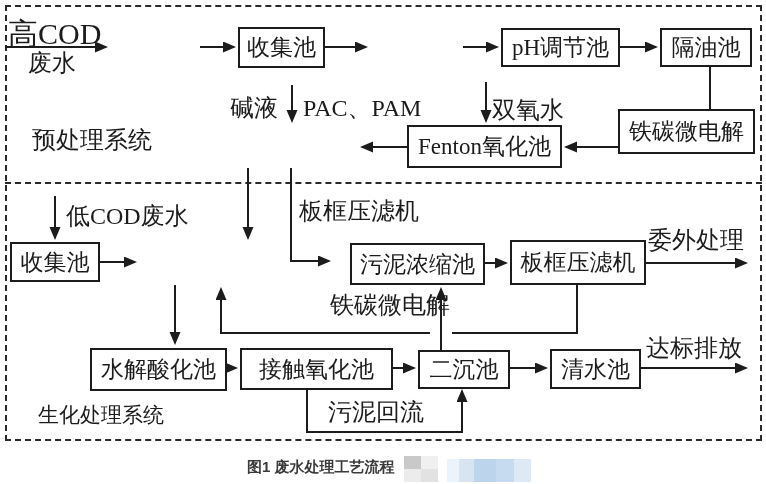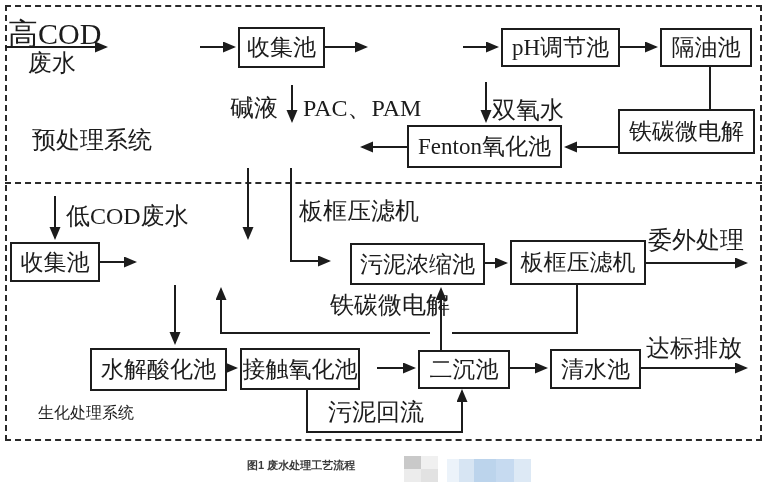"接触氧化池" div.node { width: 120px -> 153px }
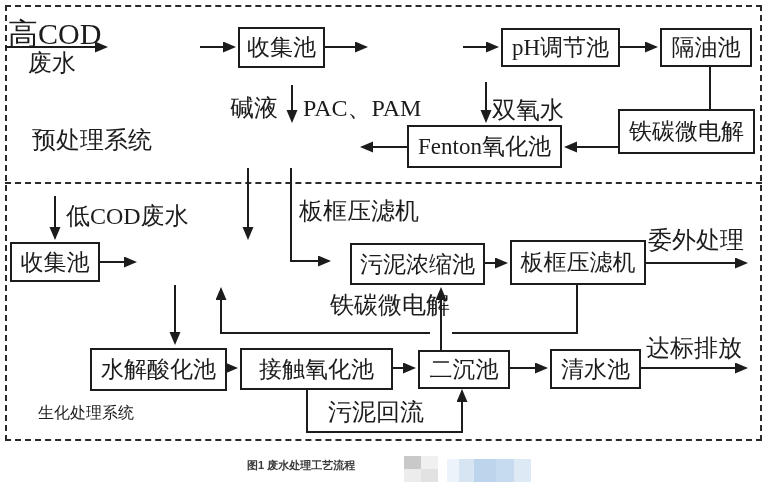"生化处理系统" div.lbl { font-size: 16px -> 21px }
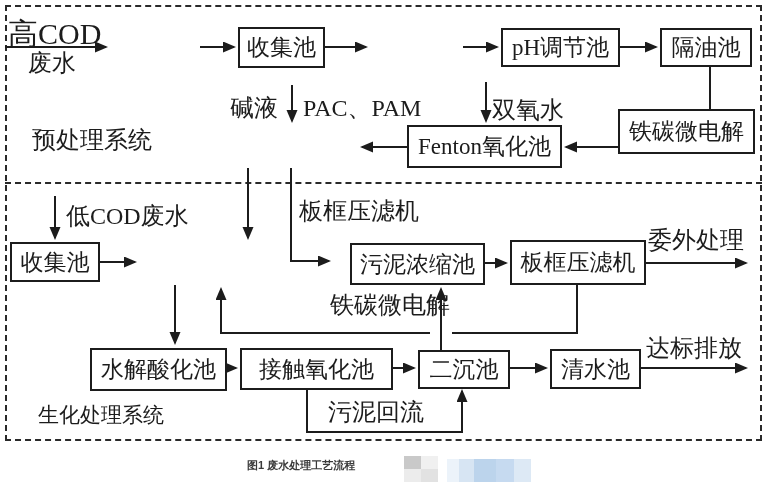"图1 废水处理工艺流程" .caption { font-size: 11px -> 15px }
